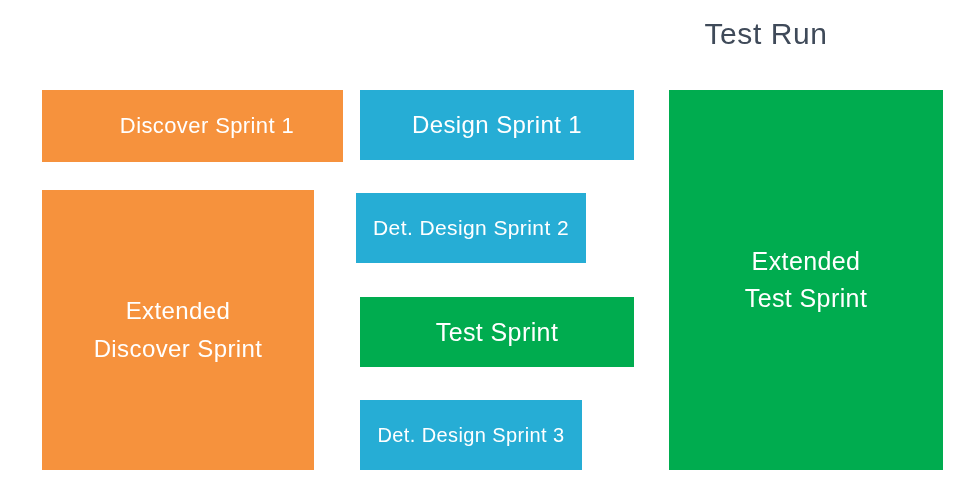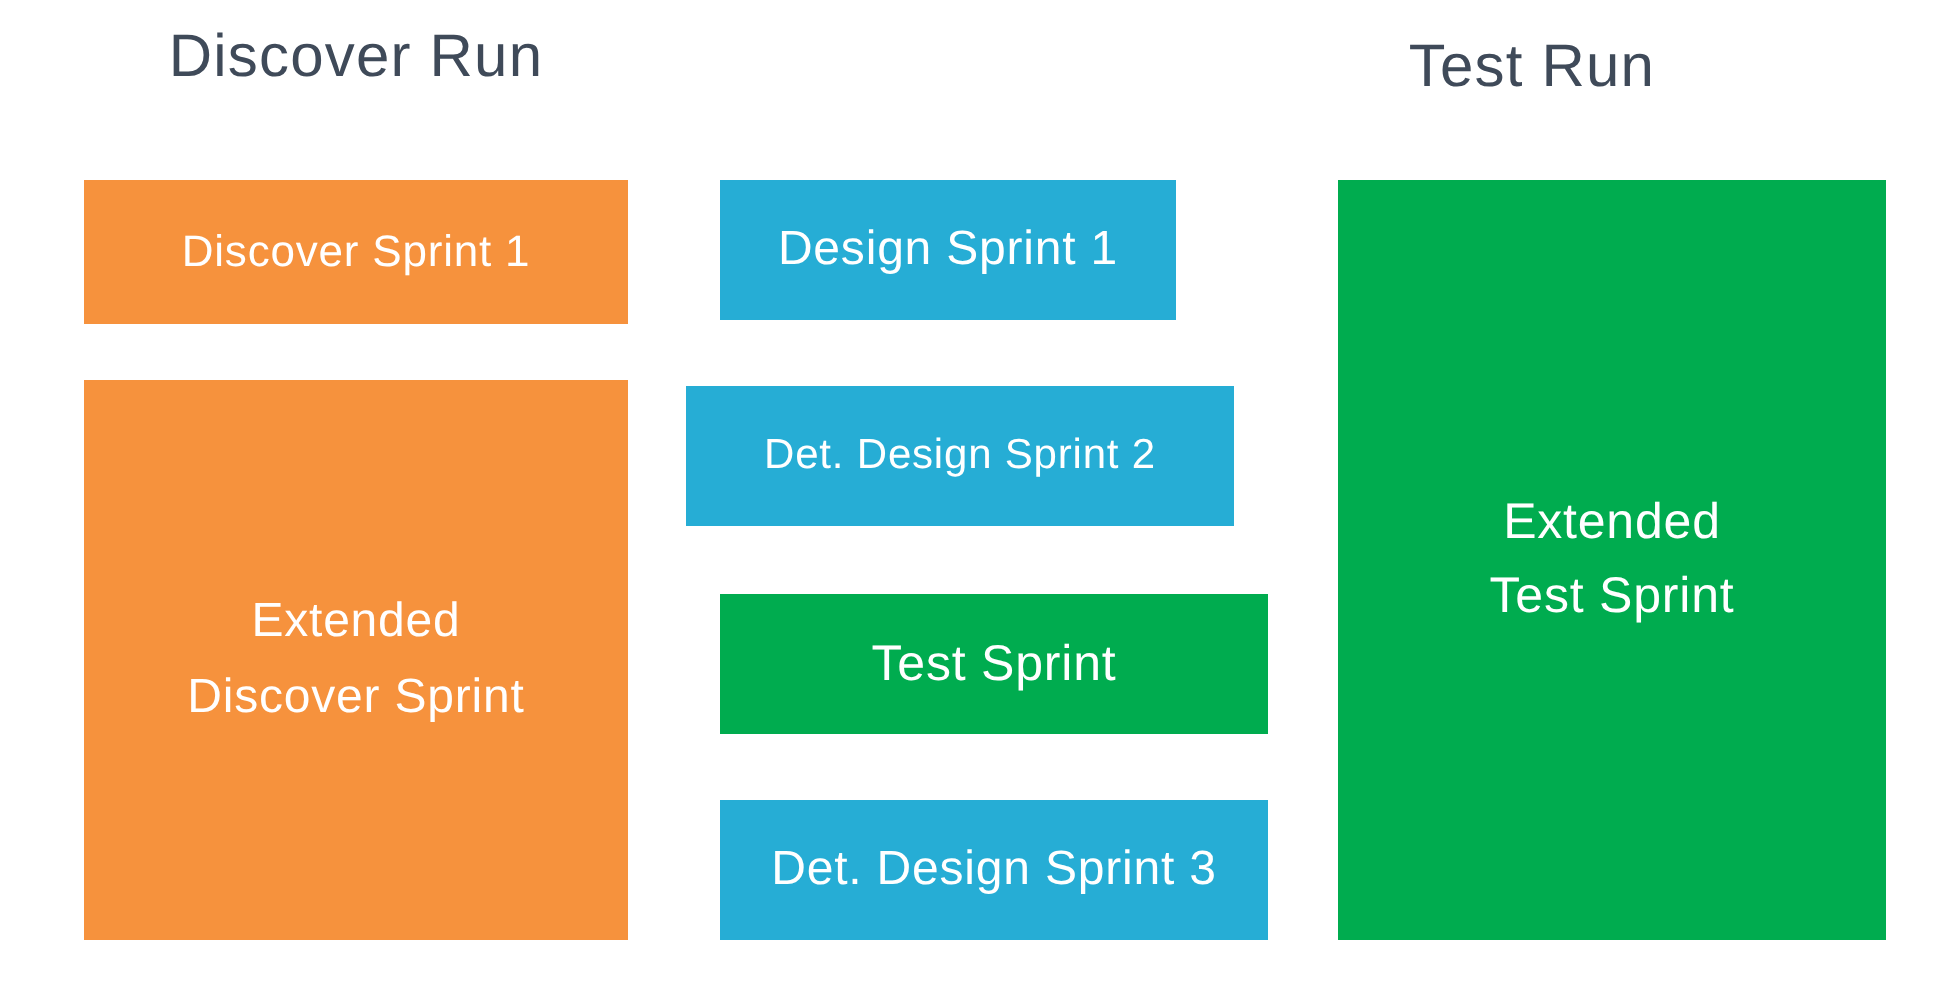"Discover Run" div.col-header { html: <div>Discover Run</div> -> none }
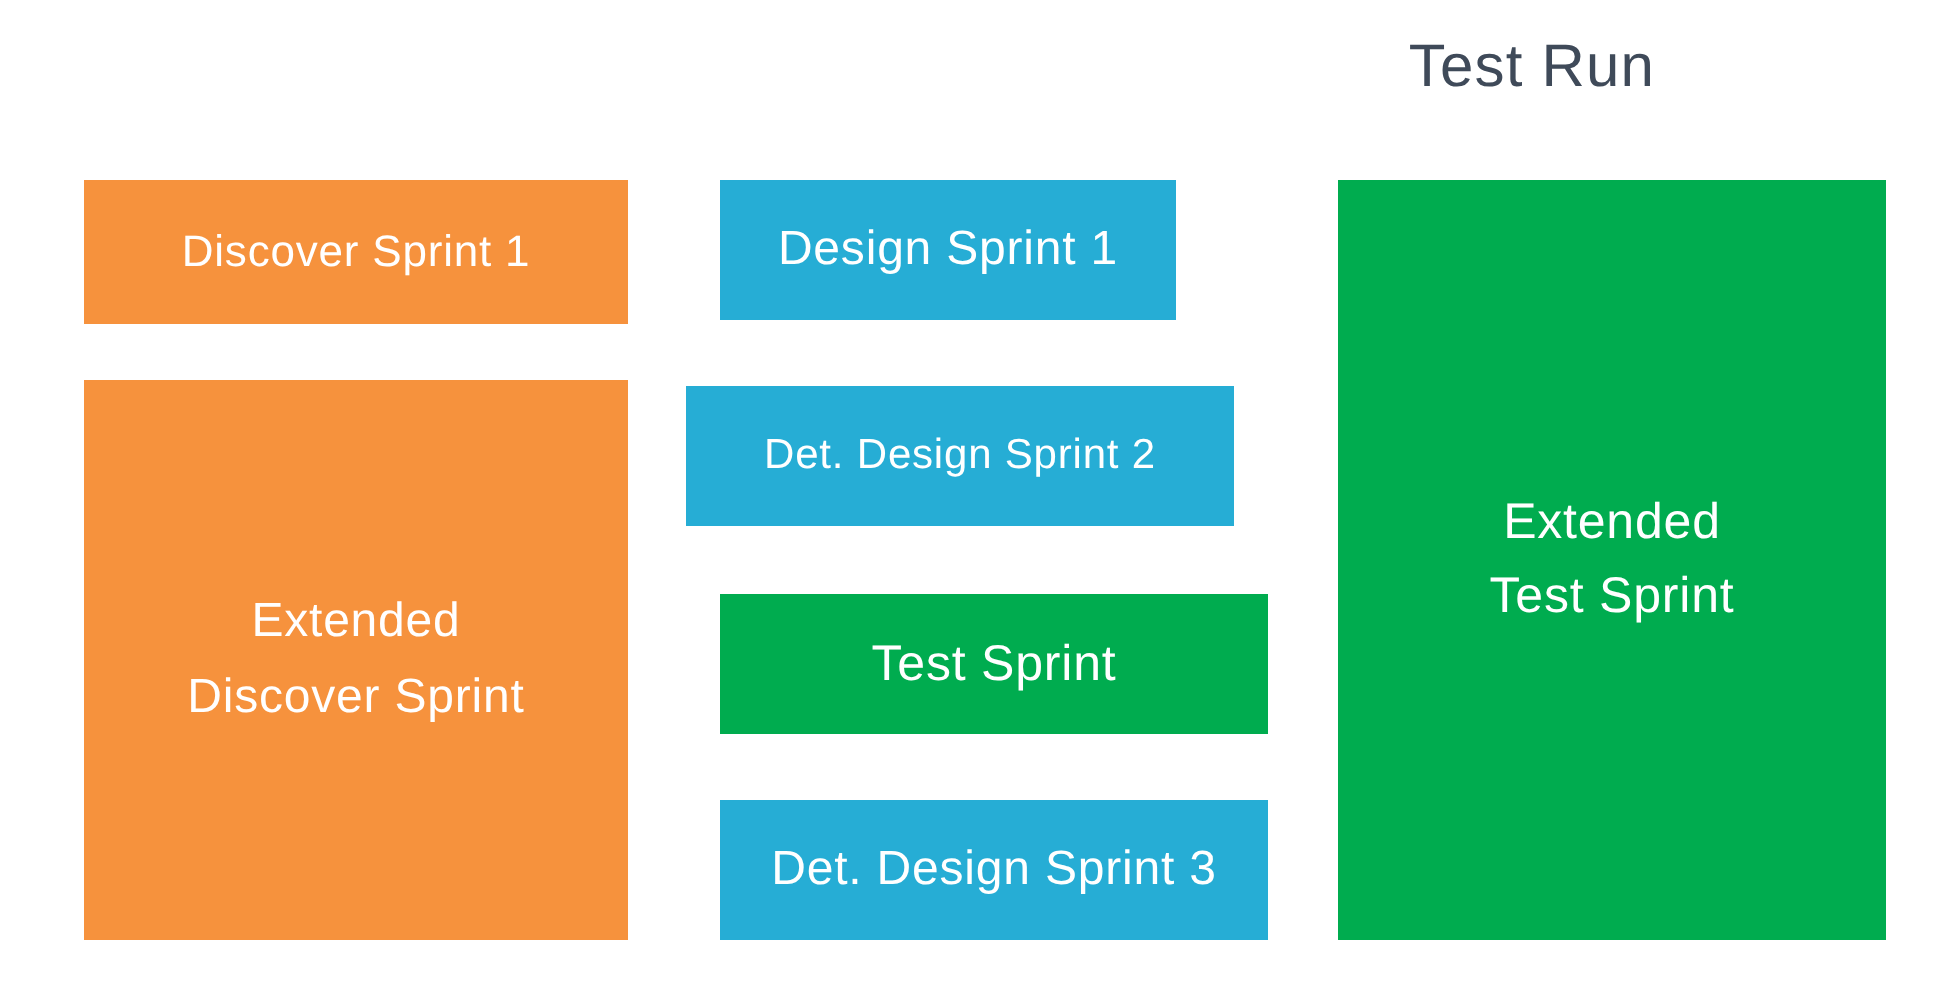"Discover Sprint 1" .b-discover-1 { padding-left: none -> 29px }
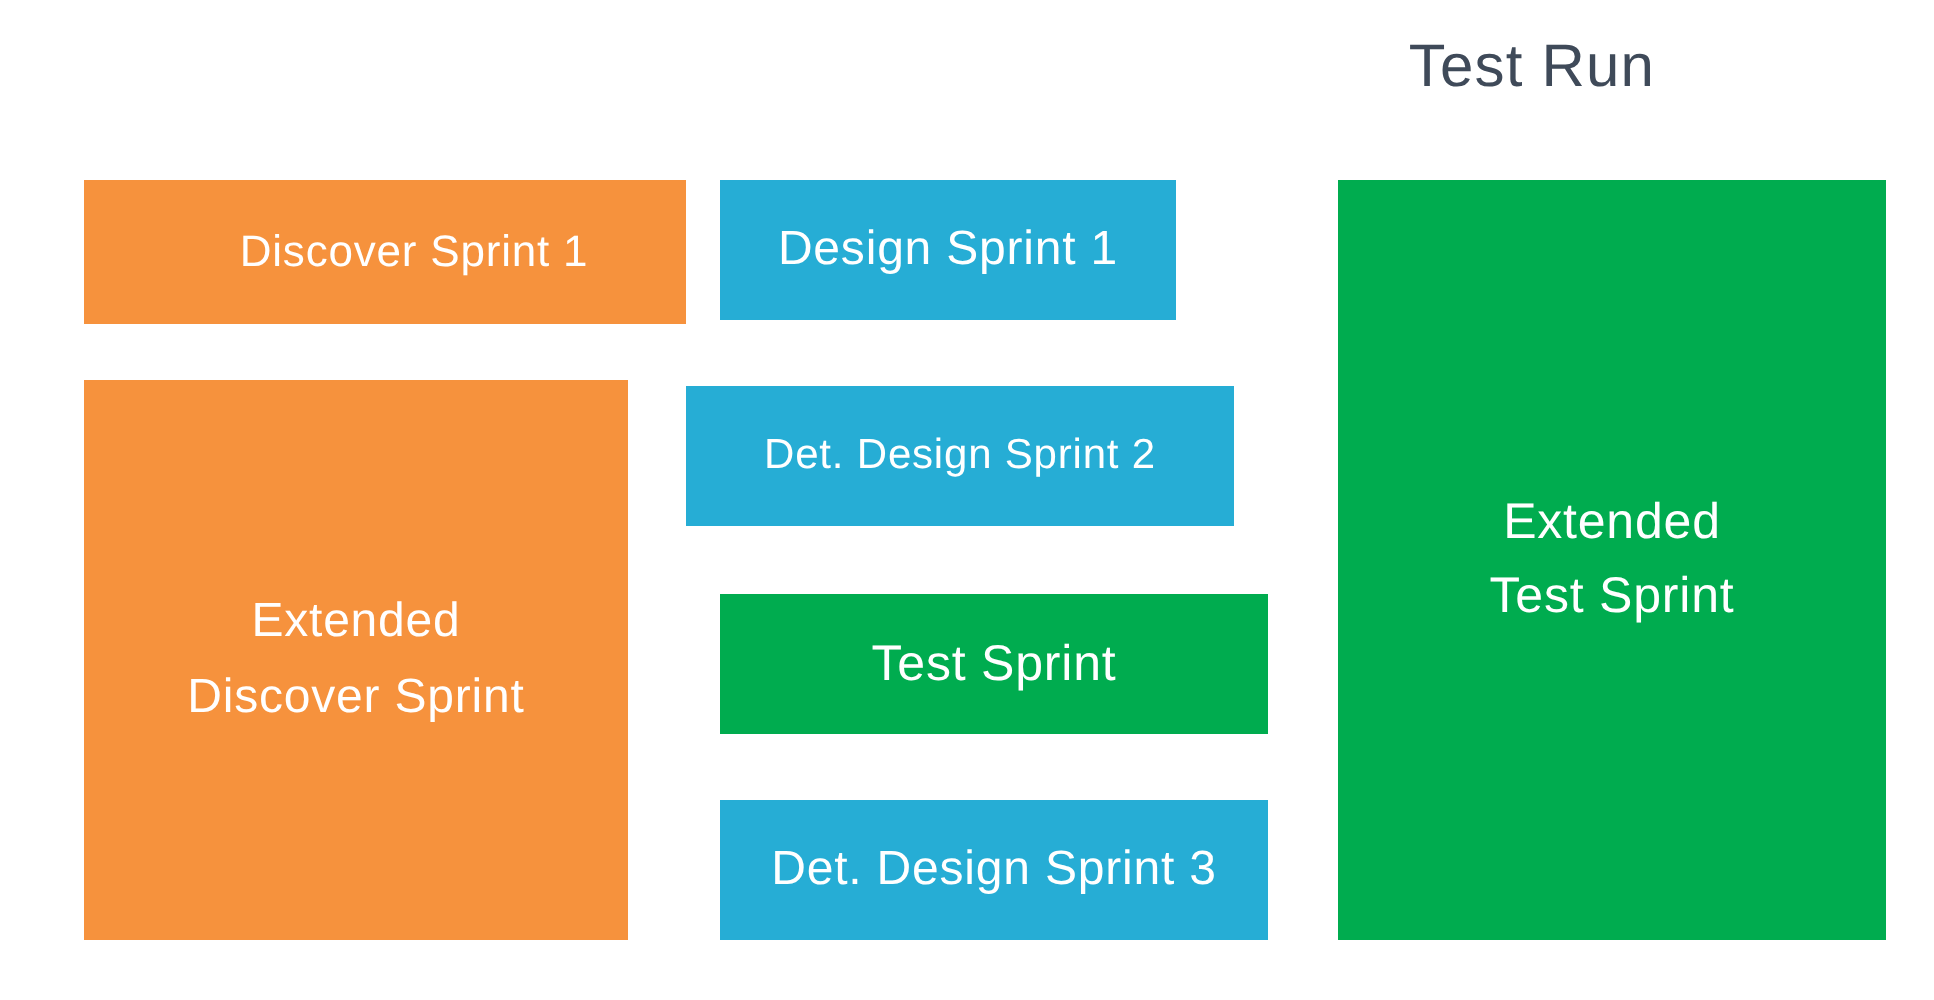"Design Sprint 1" .b-design-1 { width: 228px -> 274px }
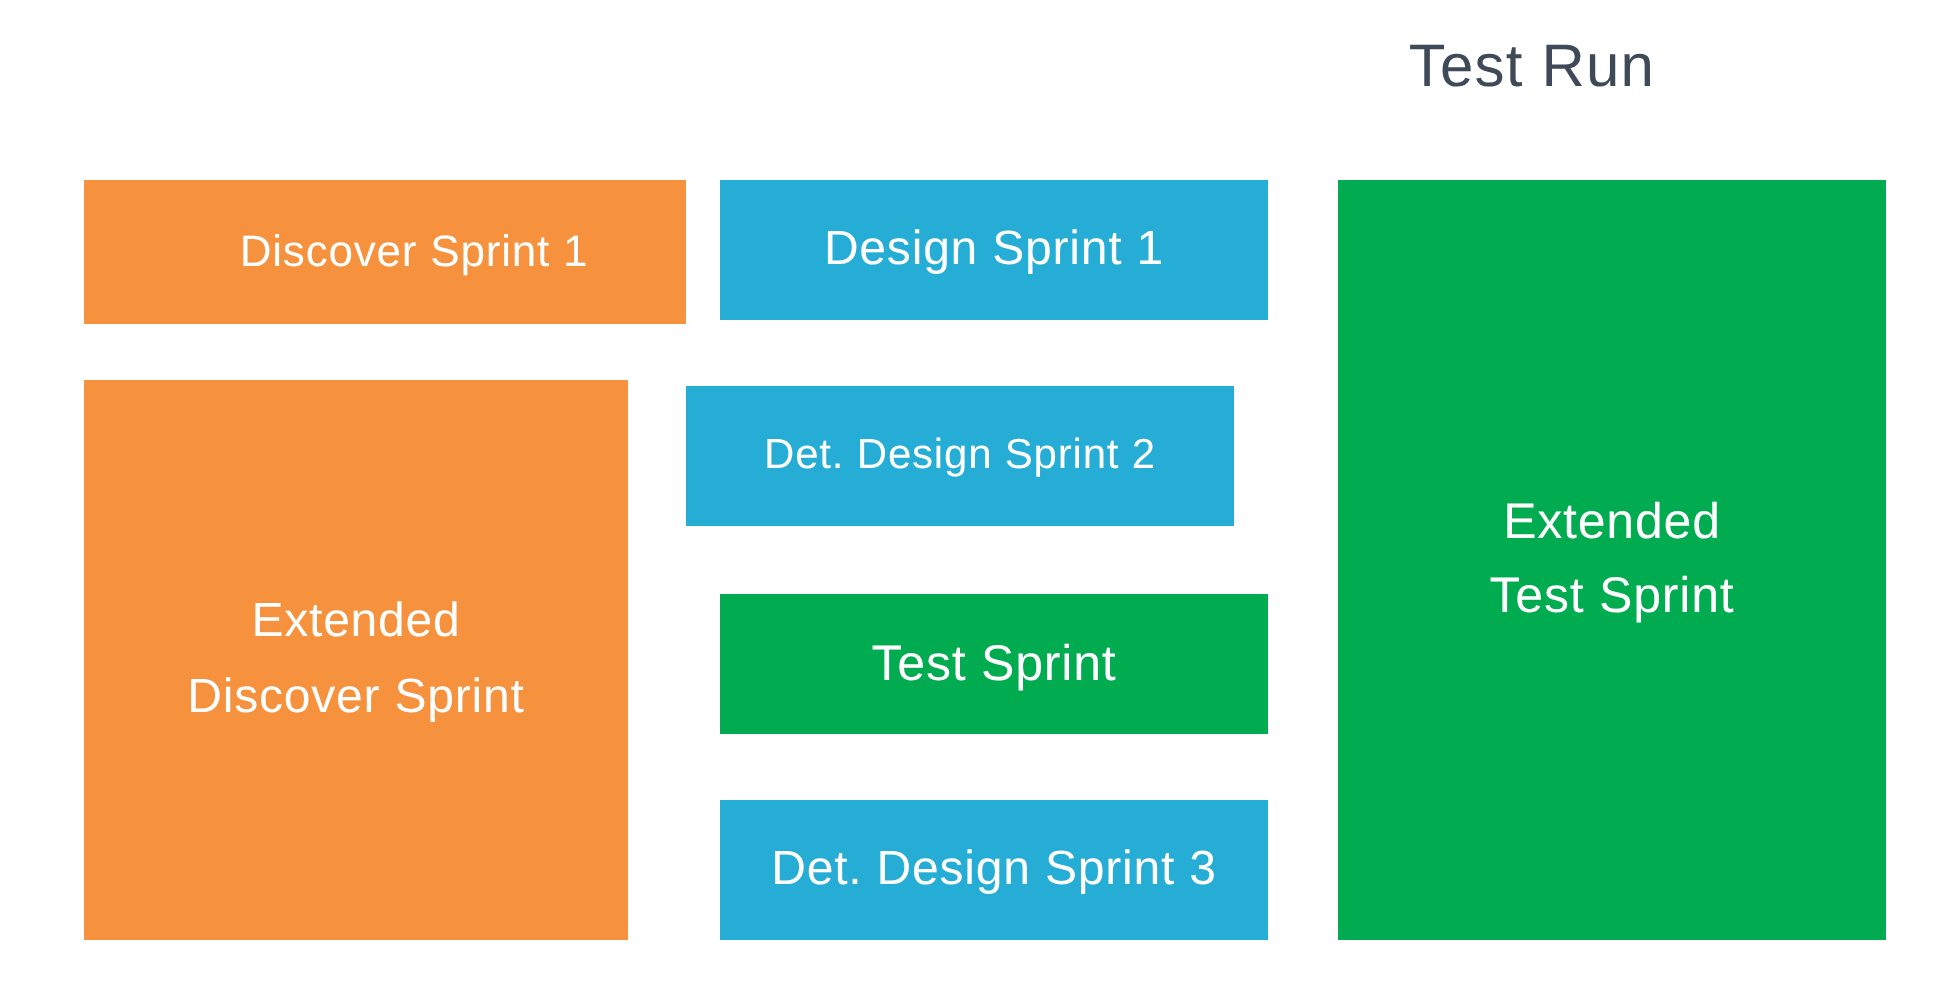"Det. Design Sprint 2" .b-det-2 { left: 343px -> 356px; width: 274px -> 230px }
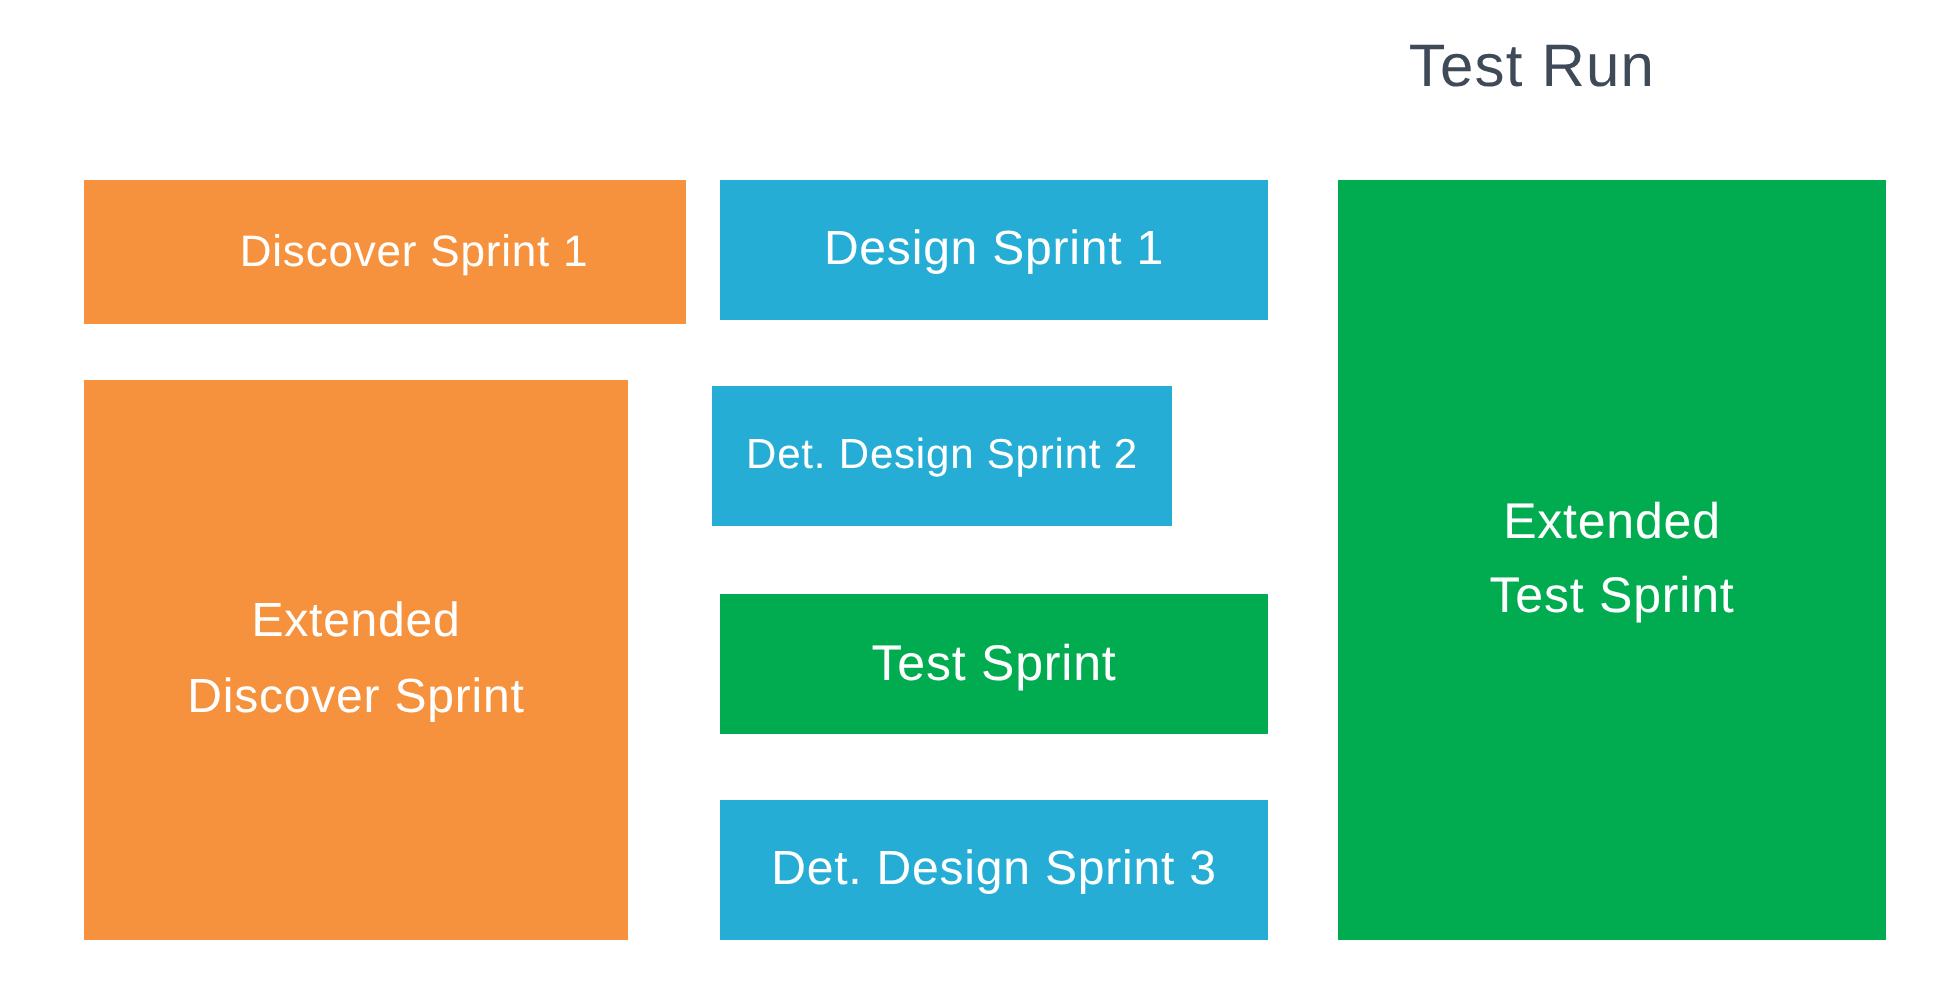"Det. Design Sprint 3" .b-det-3 { font-size: 24px -> 20px; width: 274px -> 222px }
